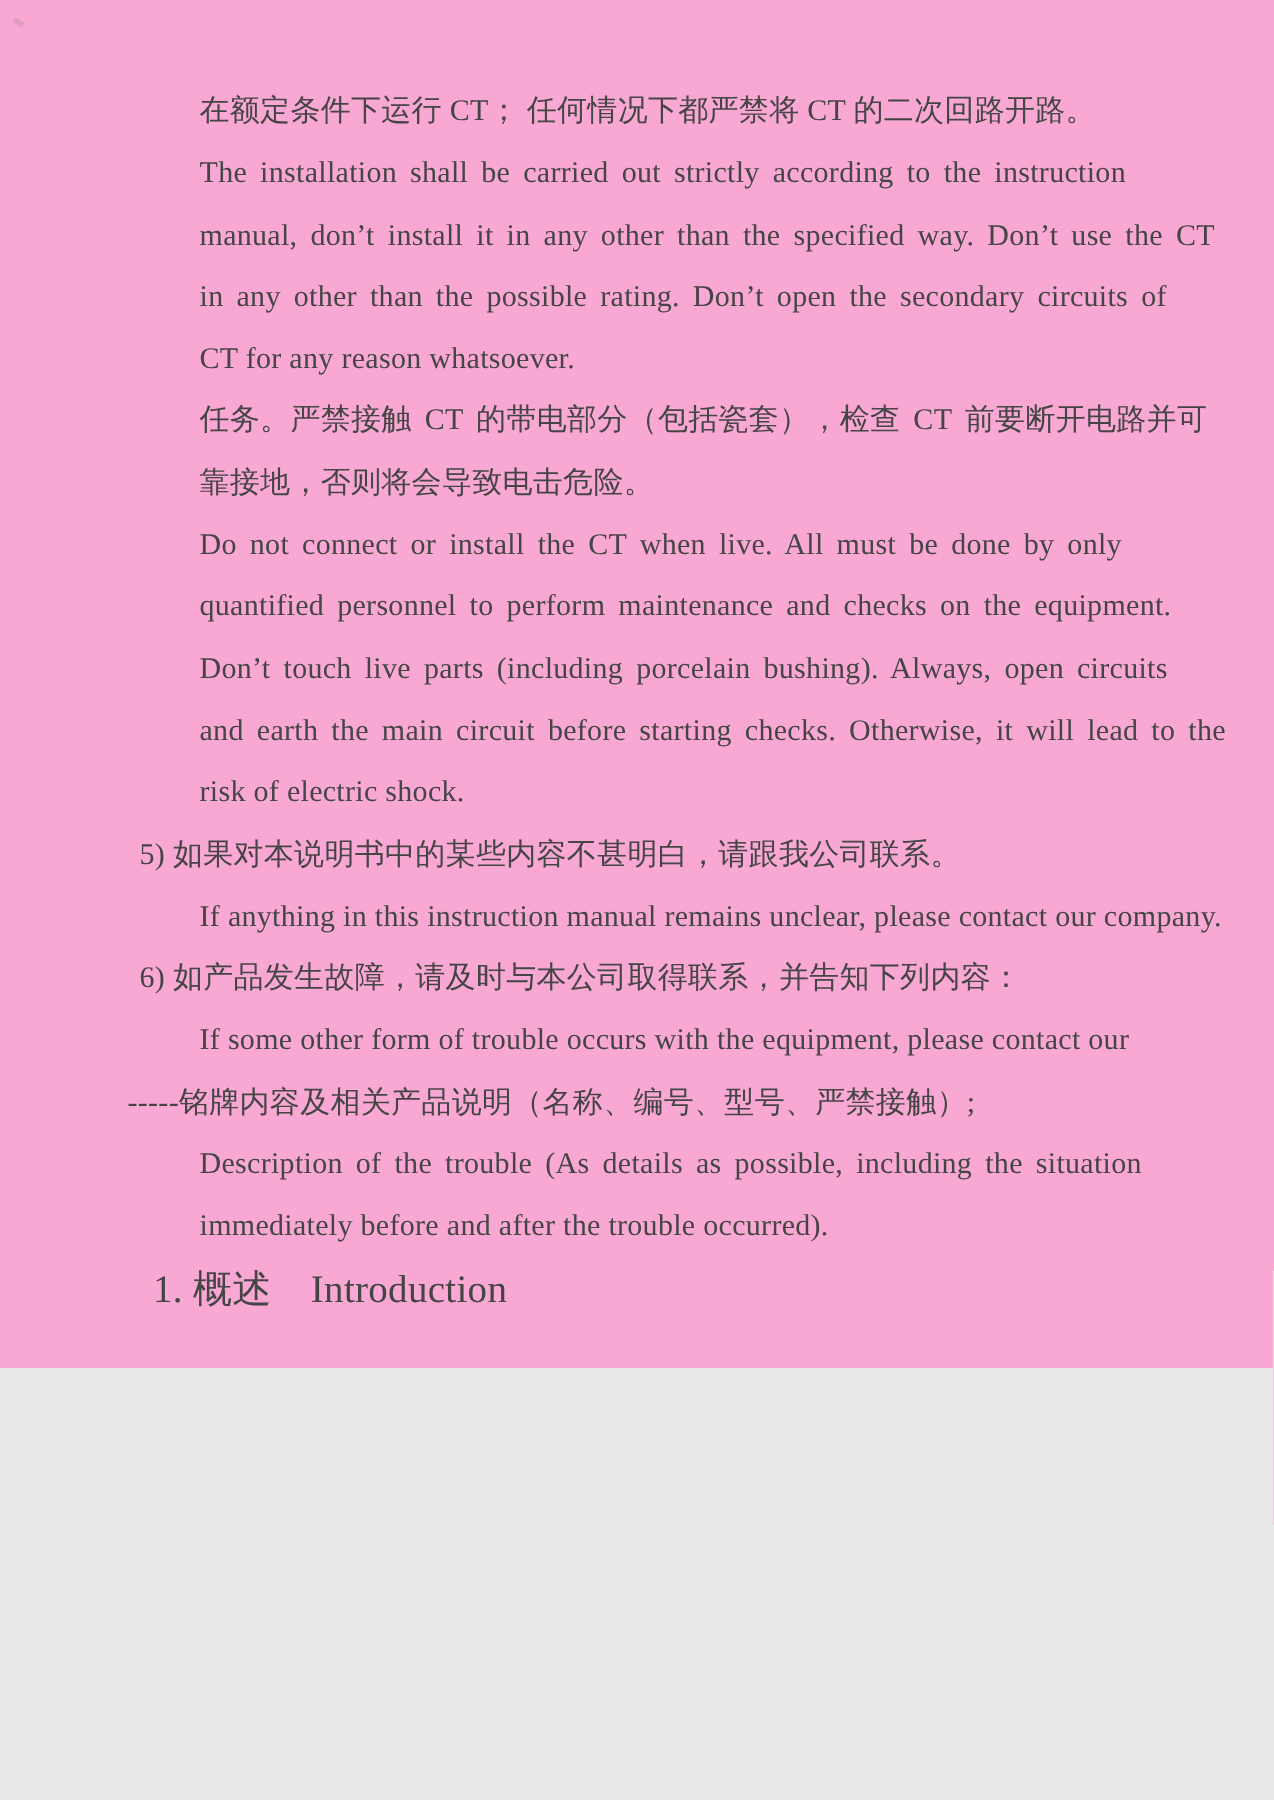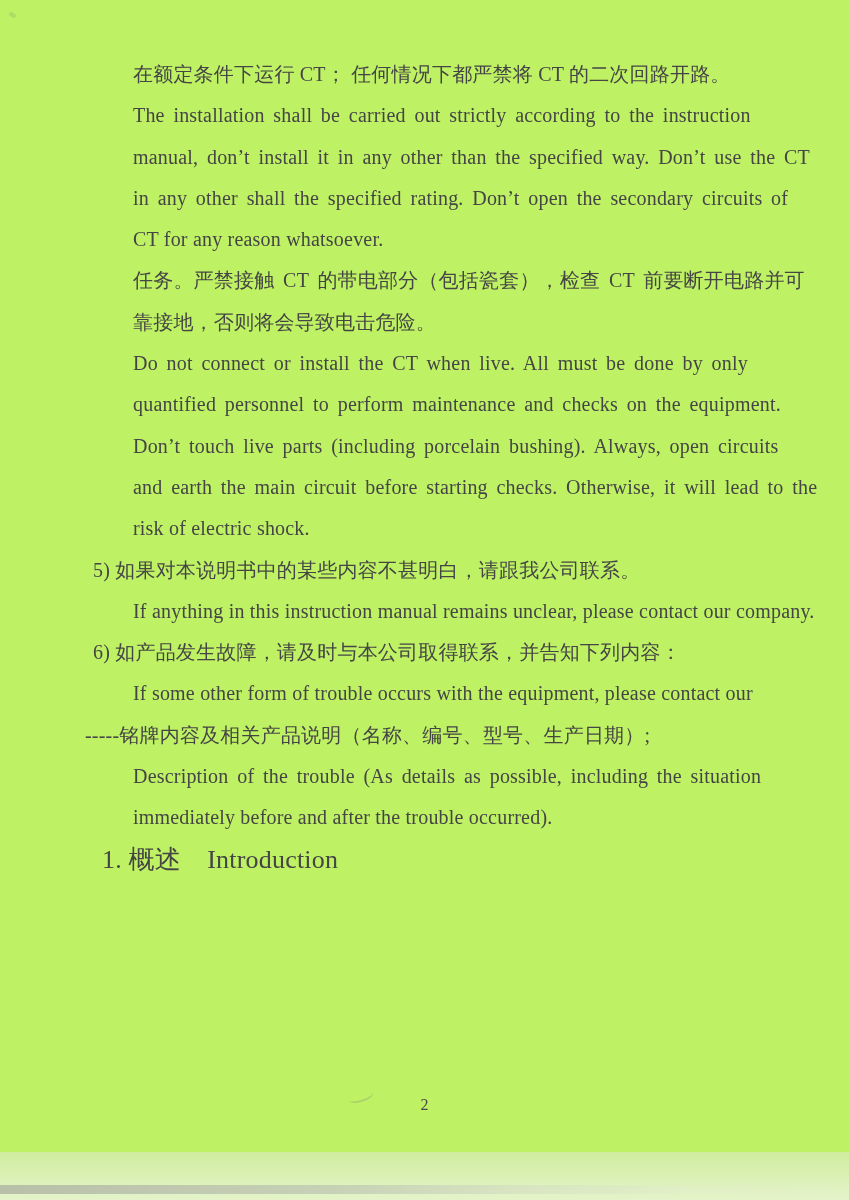"在额定条件下运行 CT； 任何情况下都严禁将 CT 的二次回路开路。" #page { background: #bef264 -> #f9a8d4; height: 1200px -> 912px }
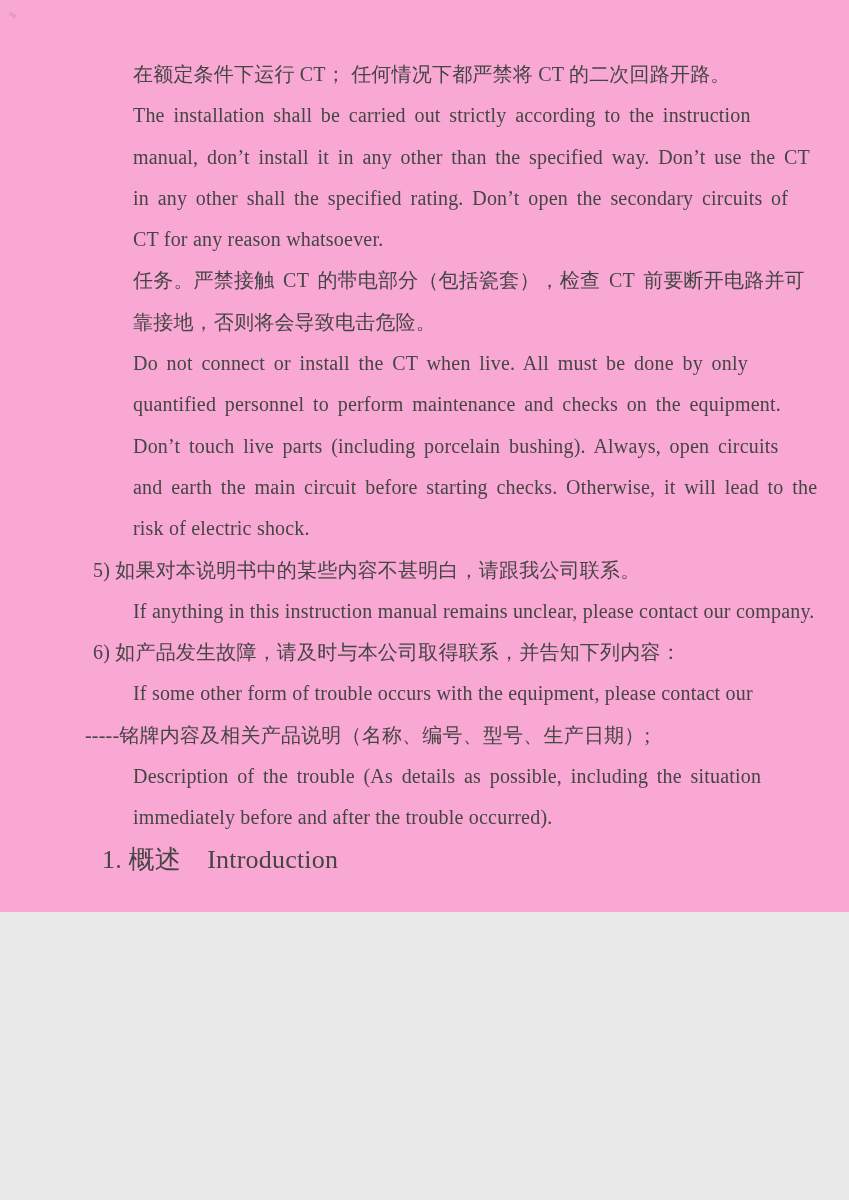"in any other shall the" div.line { text: shall the specified -> than the possible }
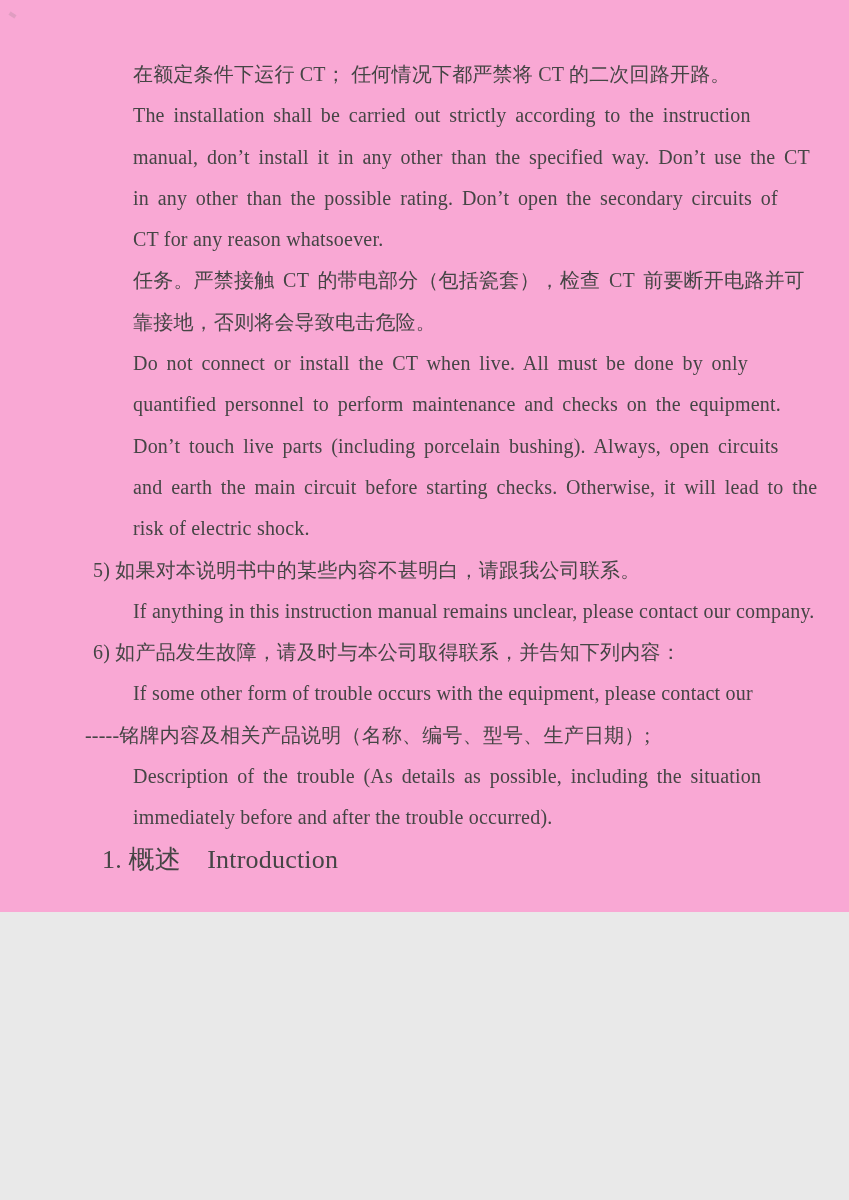"-----铭牌内容及相关产品说明（名称、编号、型号、生产日期）;" div.line { text: 生产日期 -> 严禁接触 }
